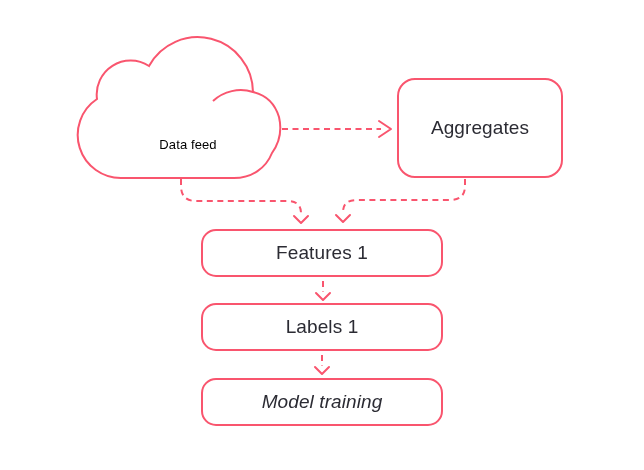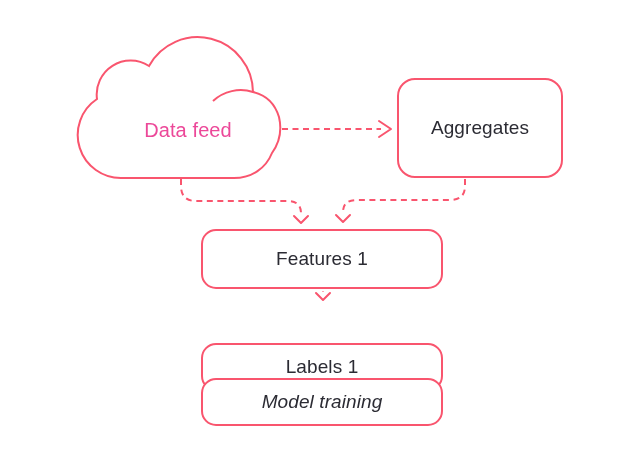"Data feed" .cloud-label { color: #ec4899 -> #000000; font-size: 20px -> 13px; top: 130px -> 144px }
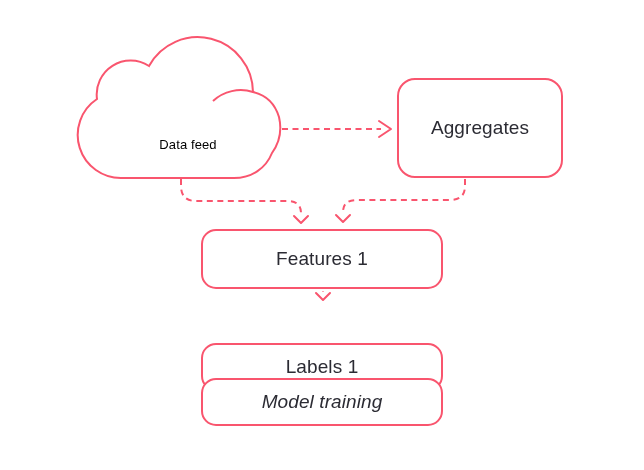"Features 1" .node-features { height: 60px -> 48px }
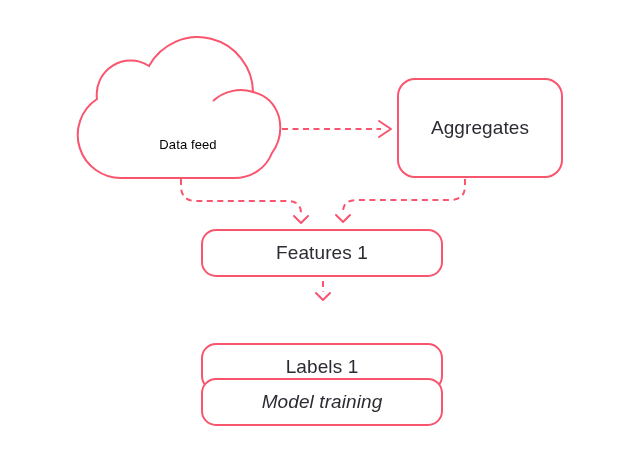"Labels 1" .node-labels { margin-top: 40px -> none }
